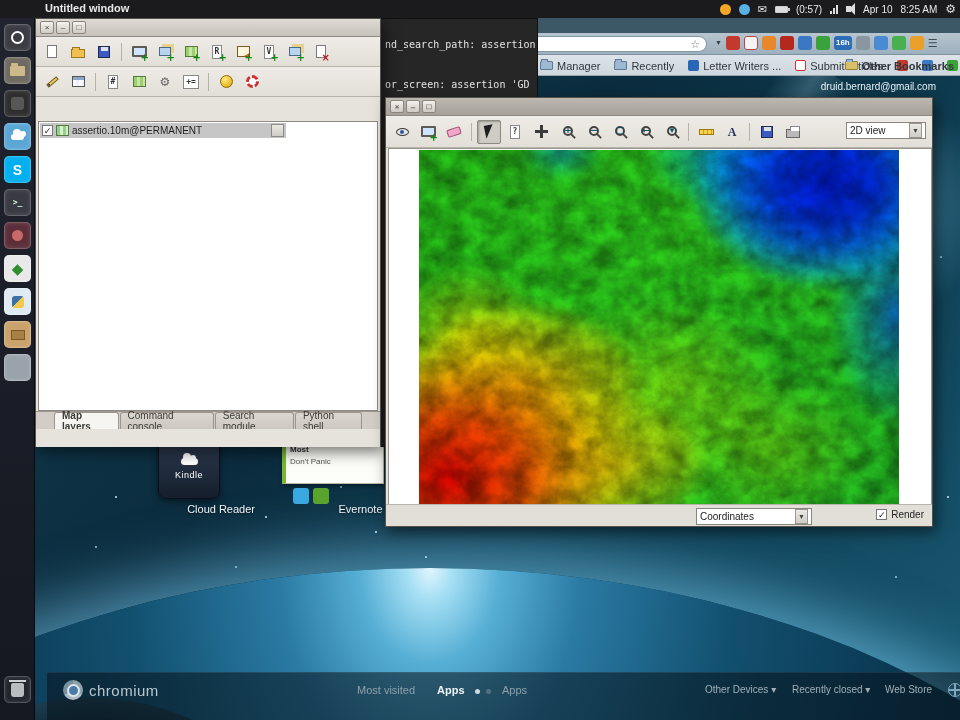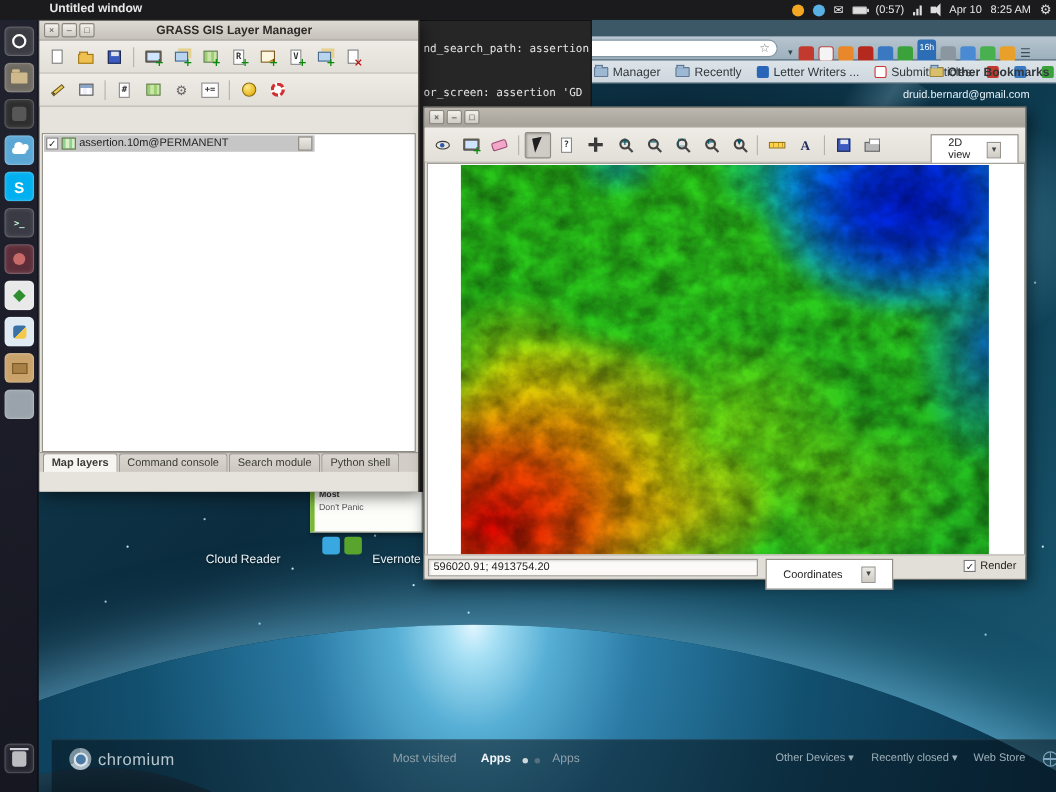"GRASS GIS Layer Manager" span.ttl { html: <span>GRASS GIS Layer Manager</span> -> none }
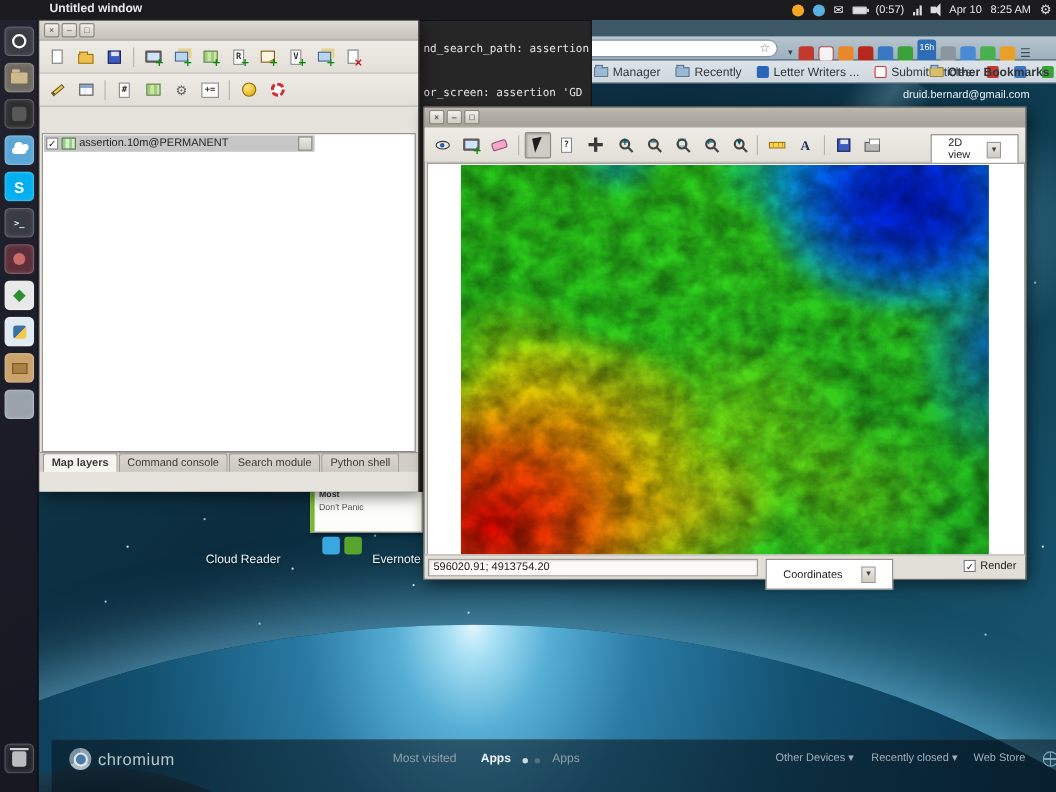"16h" .ext16 { font-weight: normal -> bold; height: 26px -> 14px }
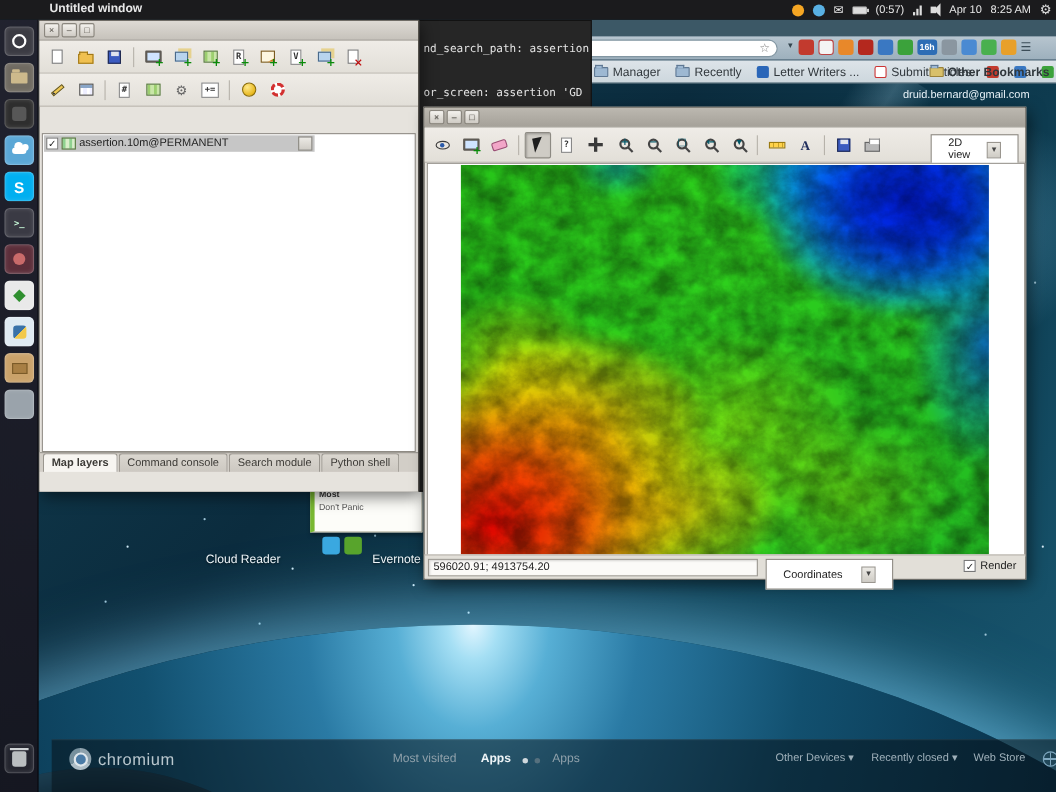"assertion.10m@PERMANENT" span { text: assertion.10m@PERMANENT -> assertio.10m@PERMANENT }
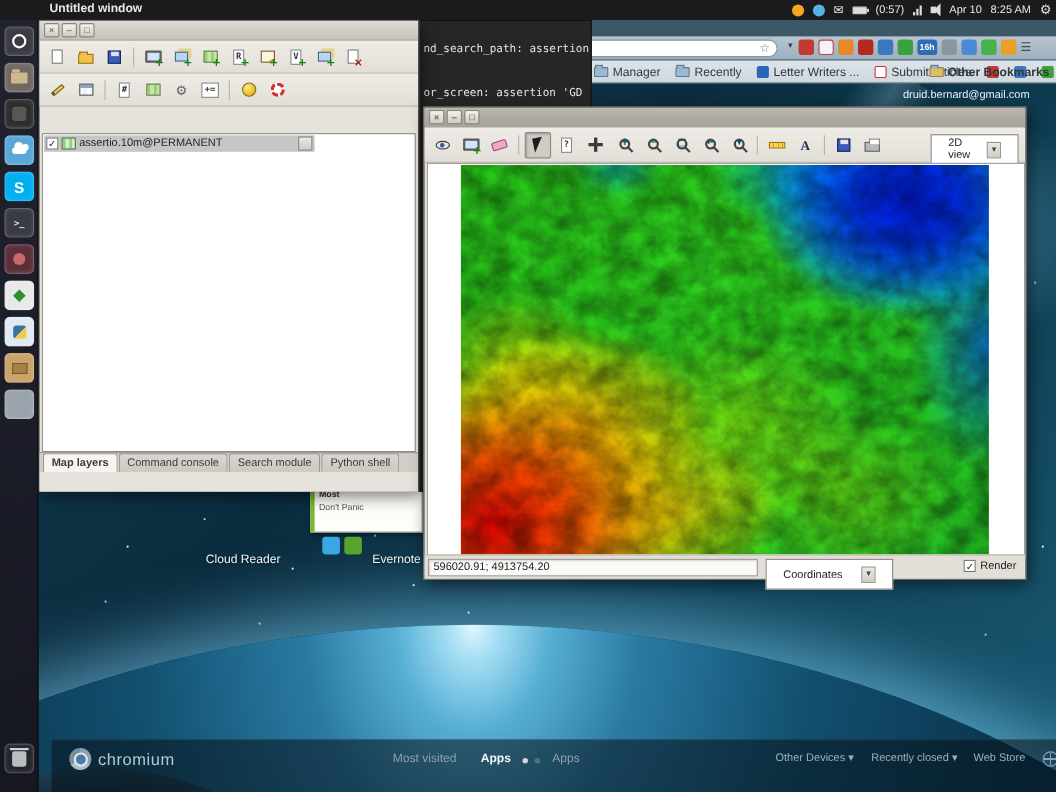"2D view" .selbox { height: 28px -> 17px; padding: 0 15px -> 0 3px }
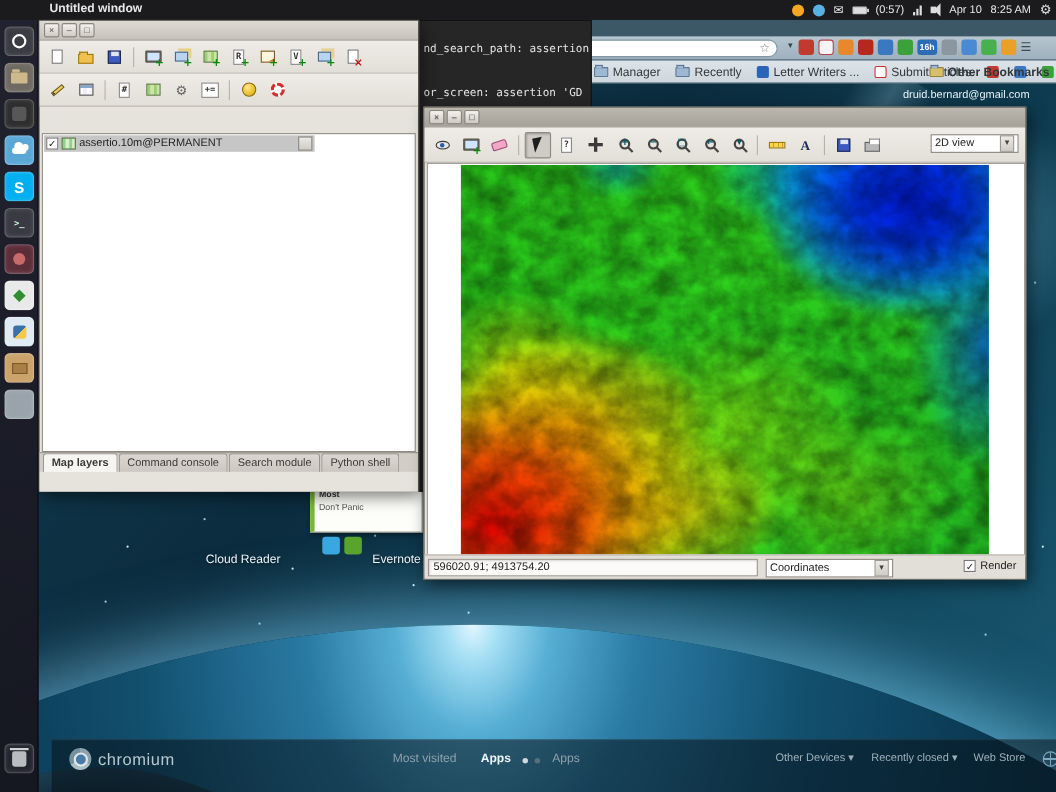"Map layers" #lm-bottomtabs { padding: 0 3px -> 0 18px }
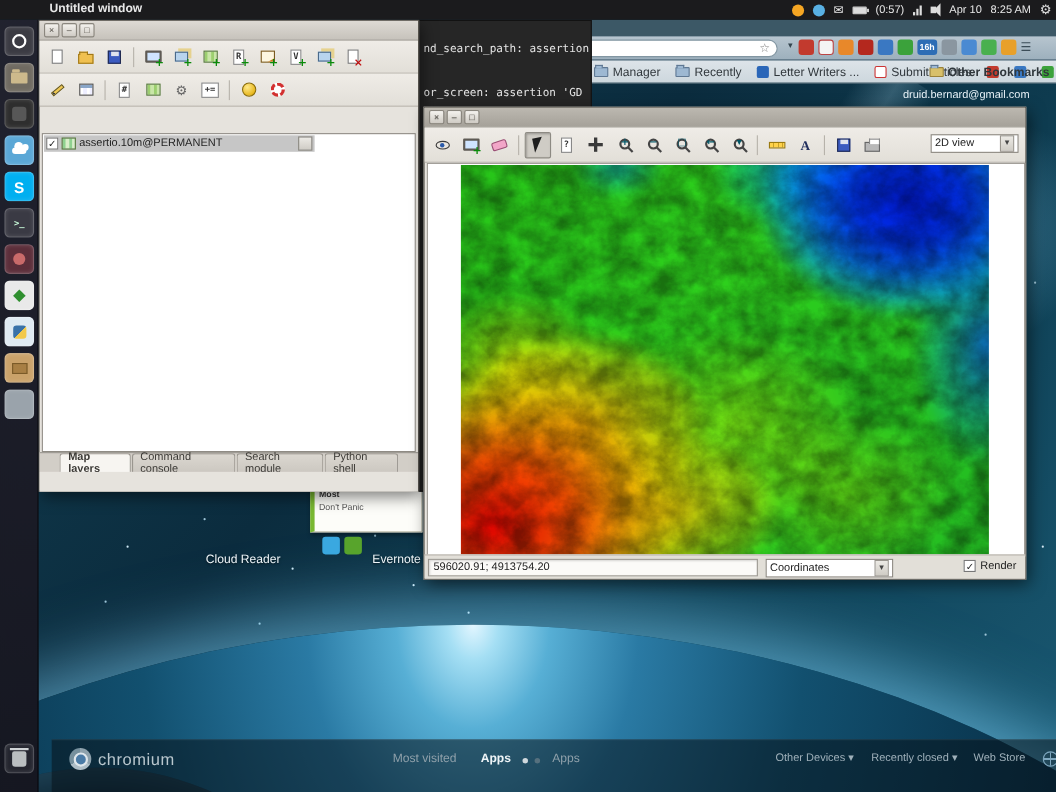"Kindle" div { html: none -> <div> <span></span> <span>Kindle</span> </div> }
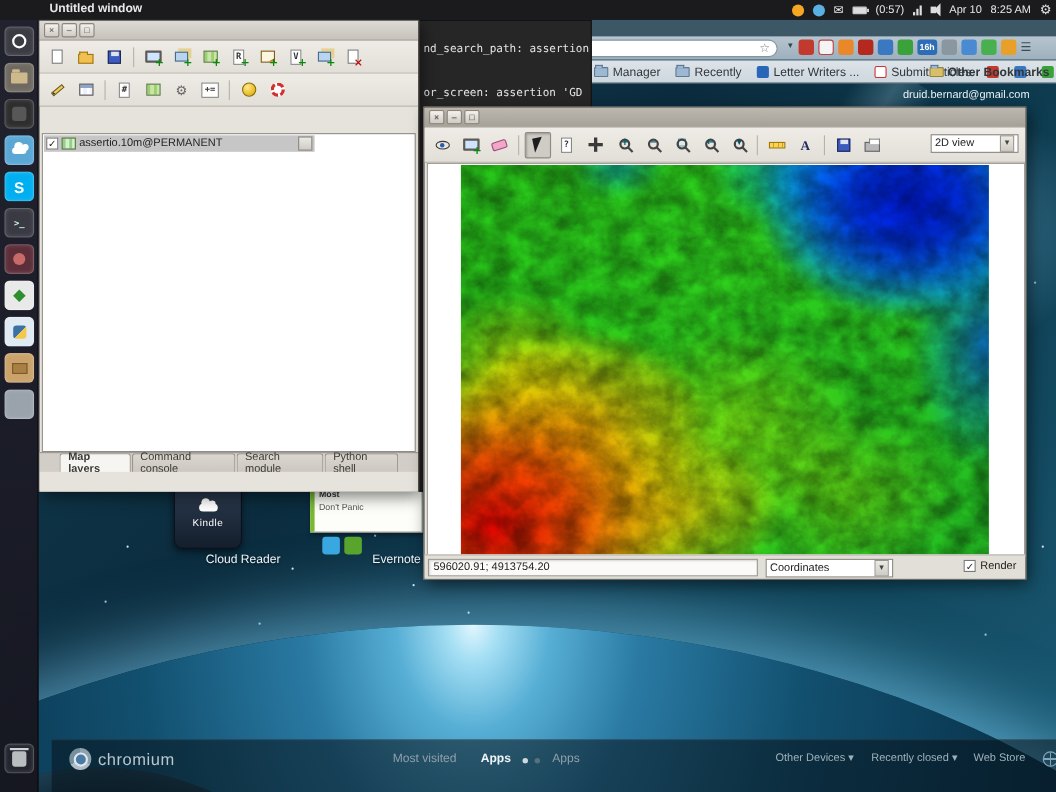"596020.91; 4913754.20" div.coordbox { html: <div>596020.91; 4913754.20</div> -> none }
